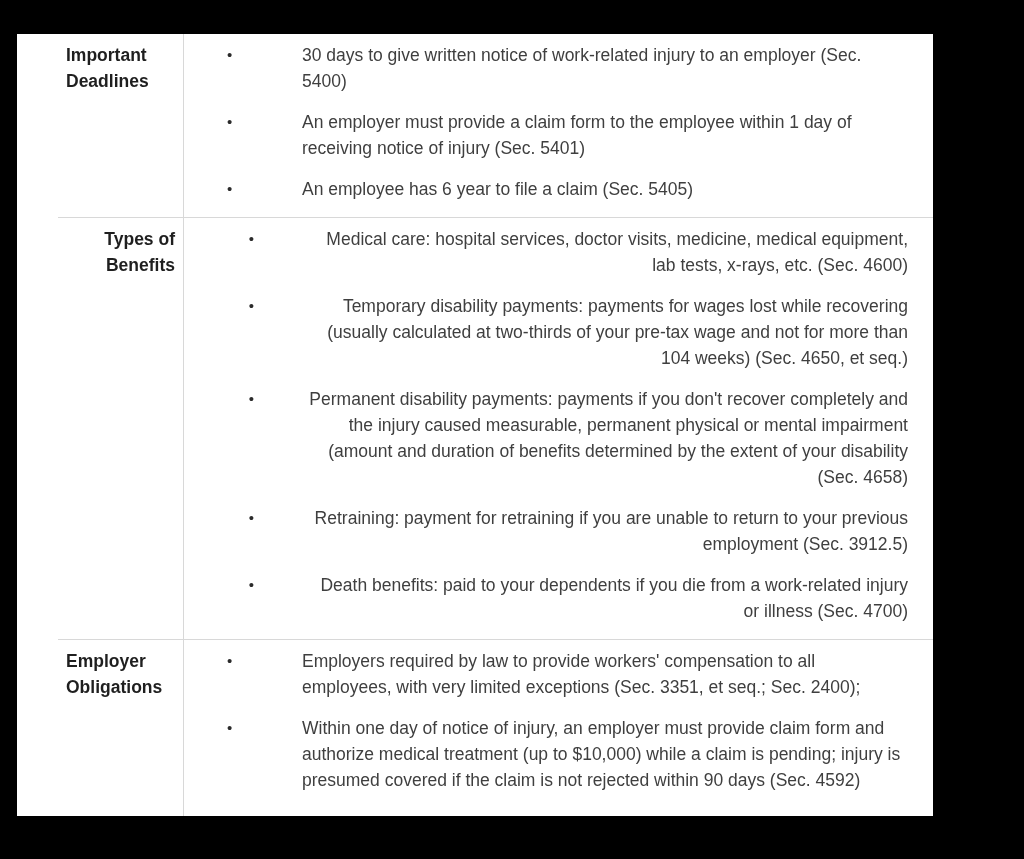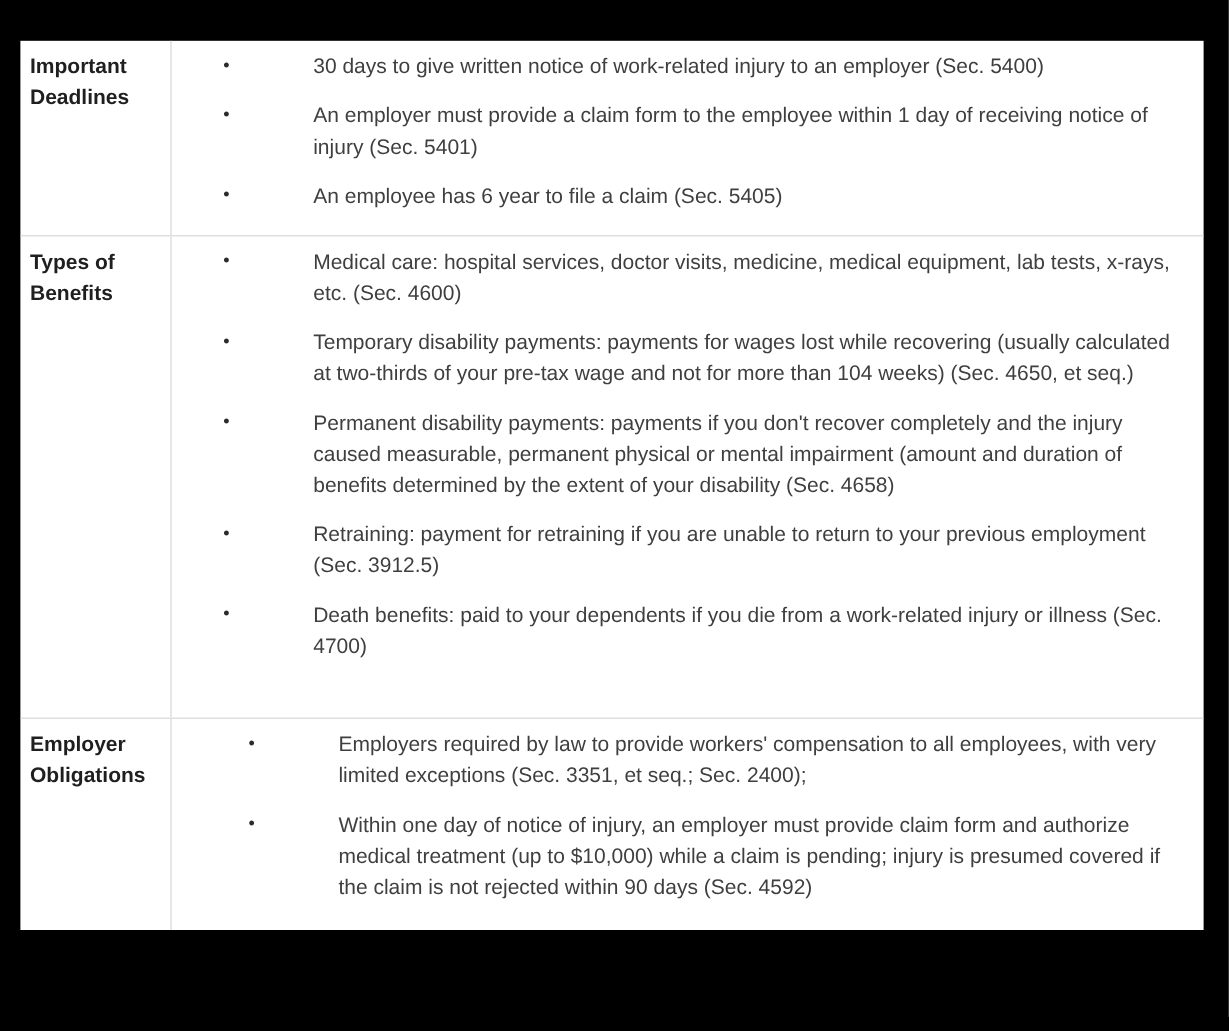"Important Deadlines" .panel { padding-left: none -> 41px; width: 986px -> 916px }
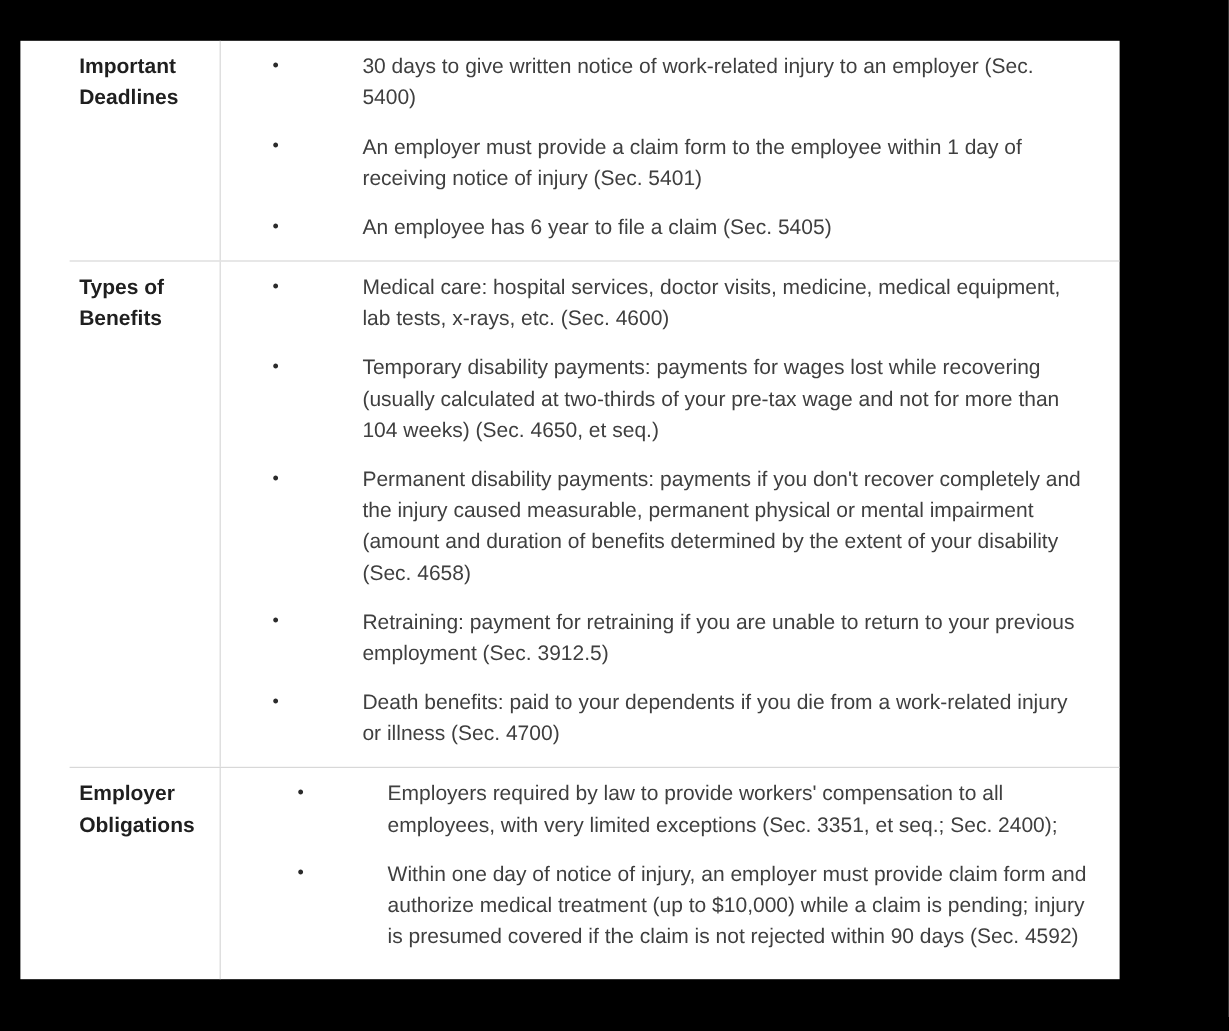"Types of Benefits" .row:nth-child(2) { text-align: none -> right }
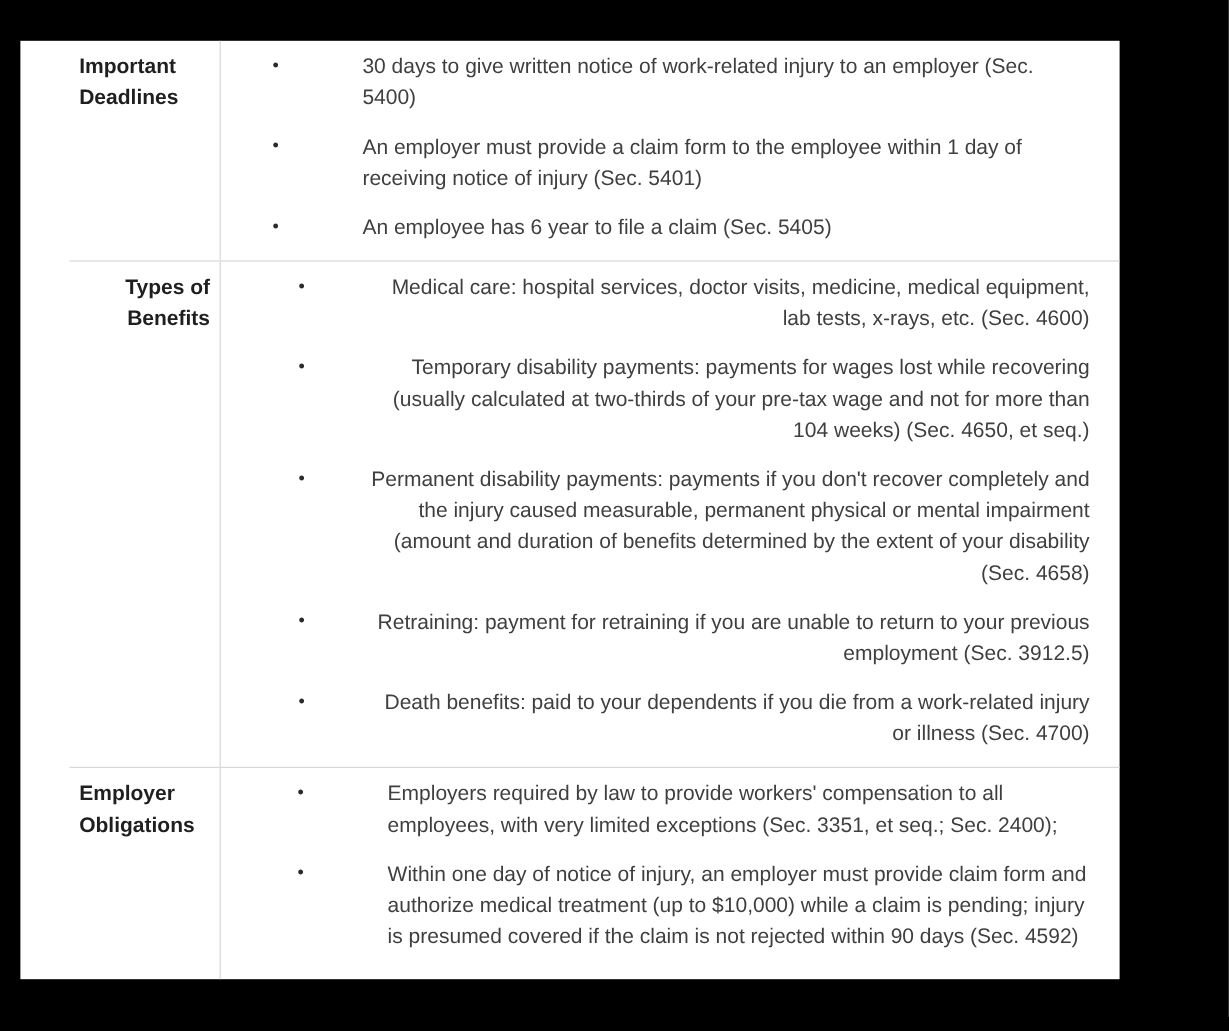"Employer Obligations" .row:nth-child(3) { gap: 21px -> none }
